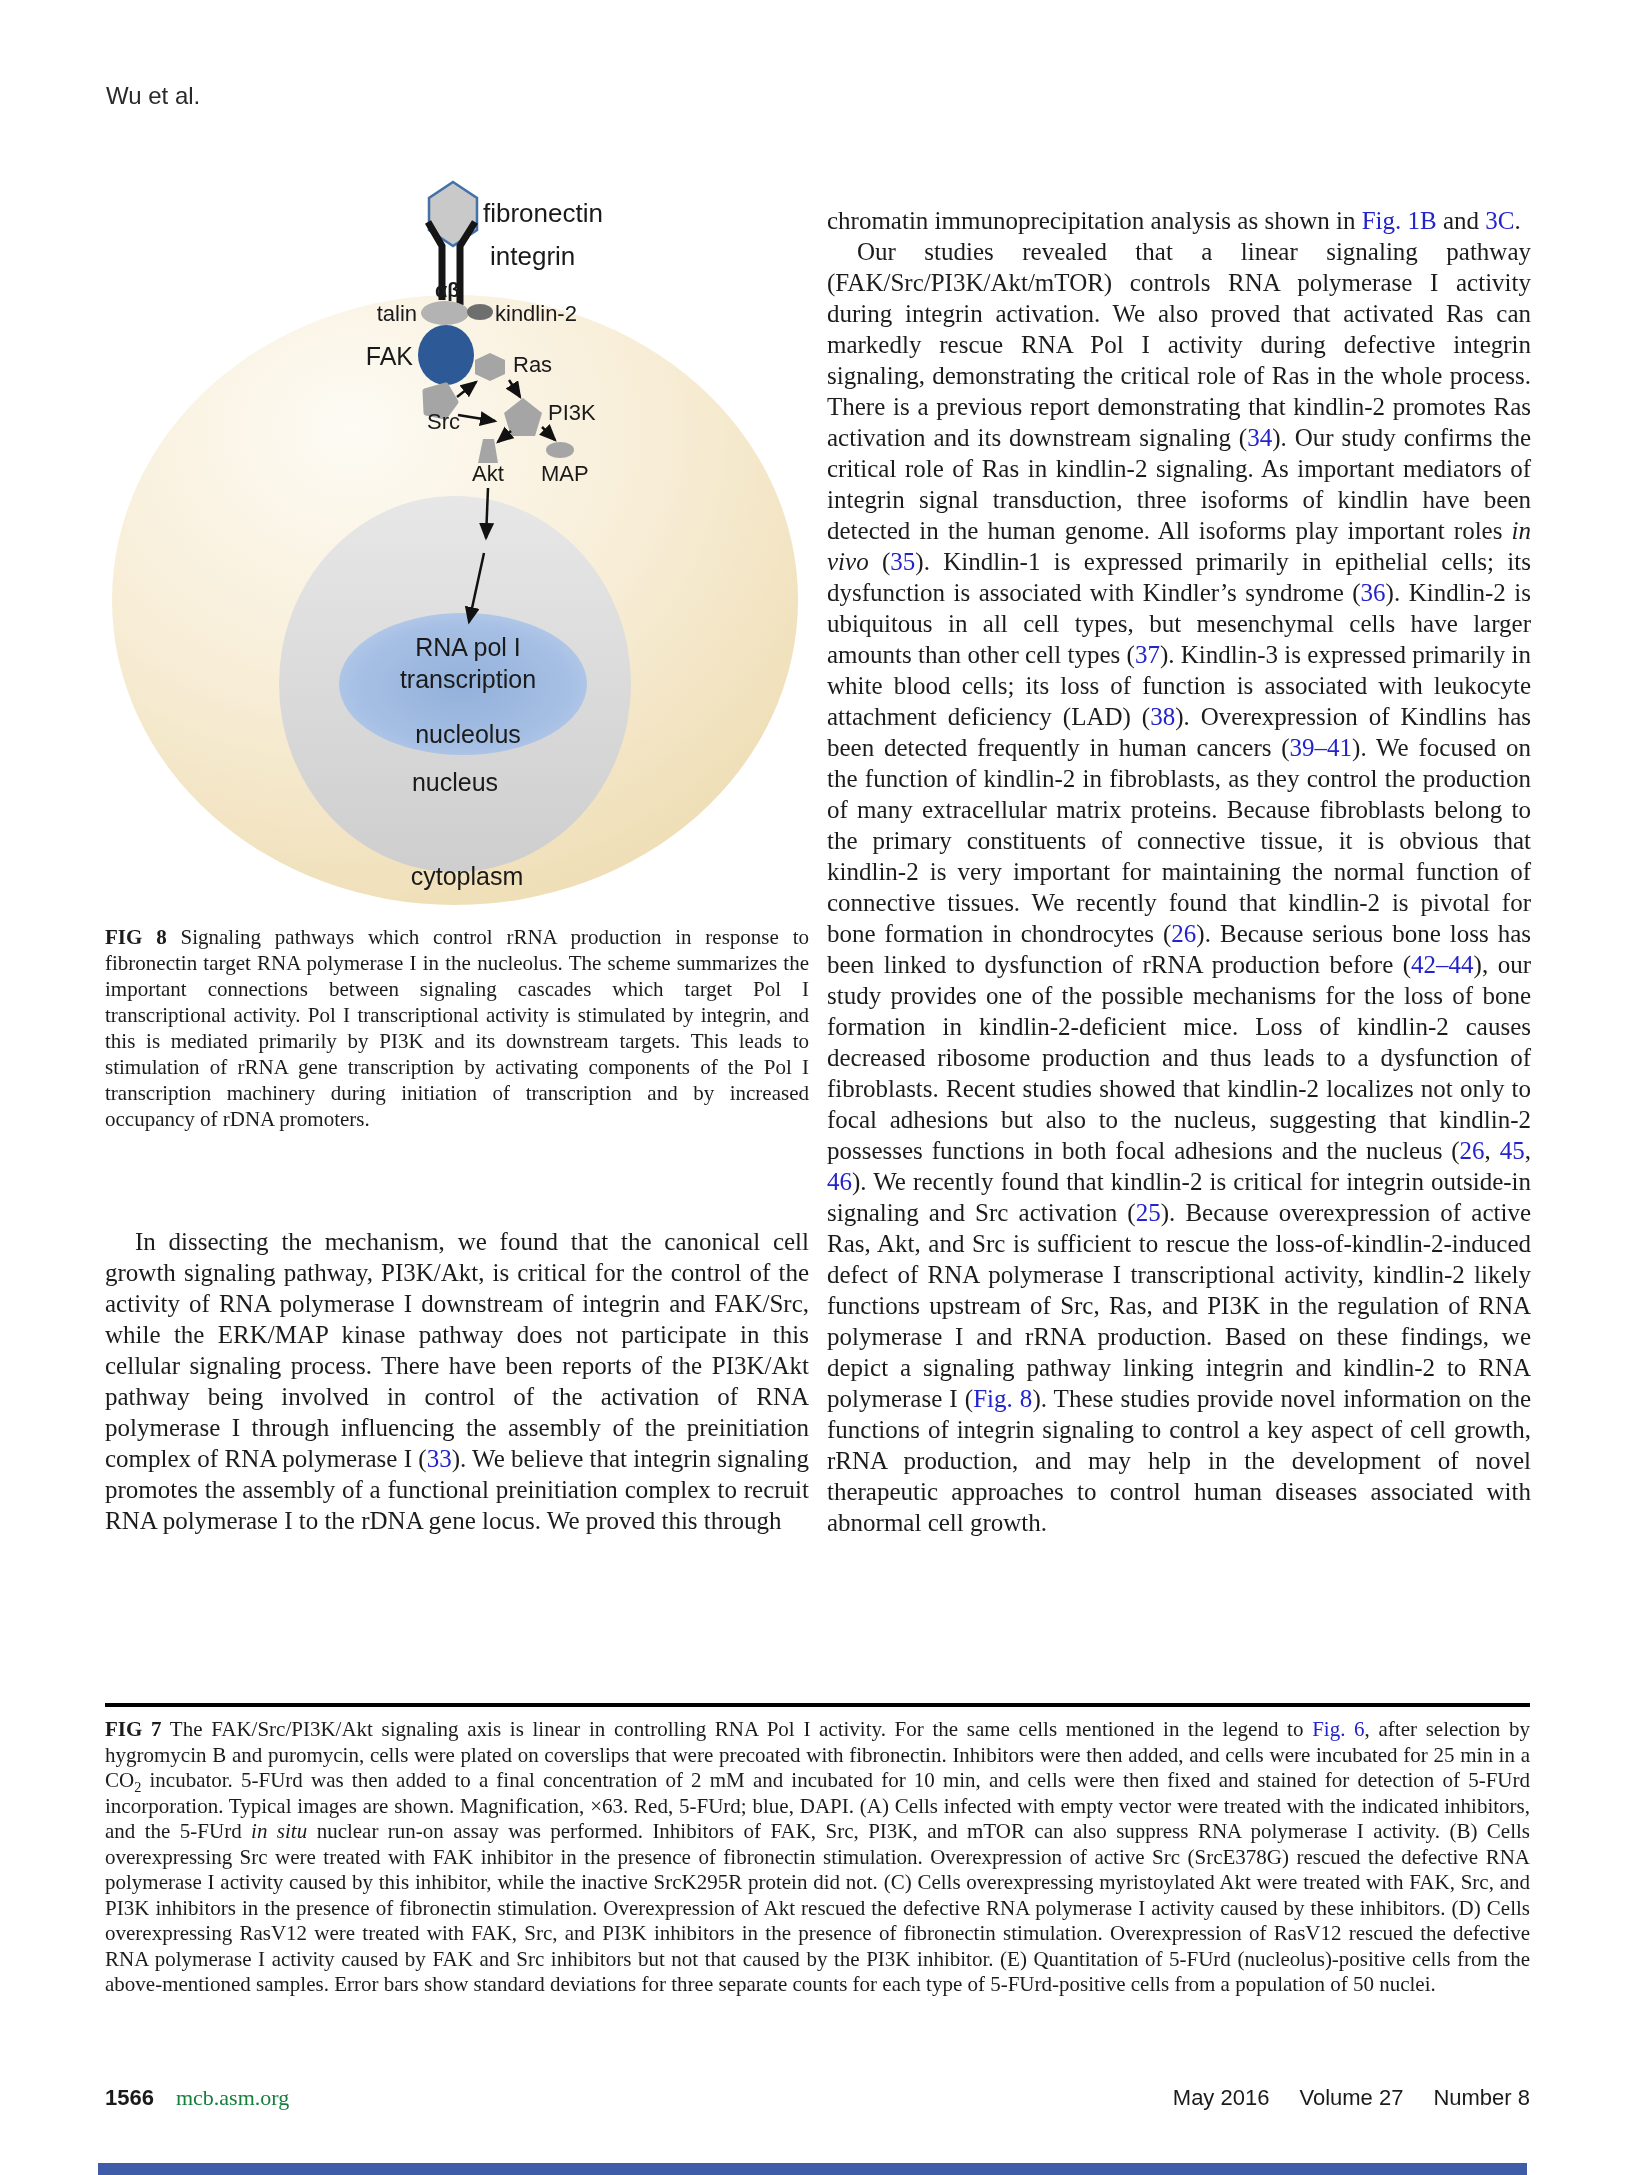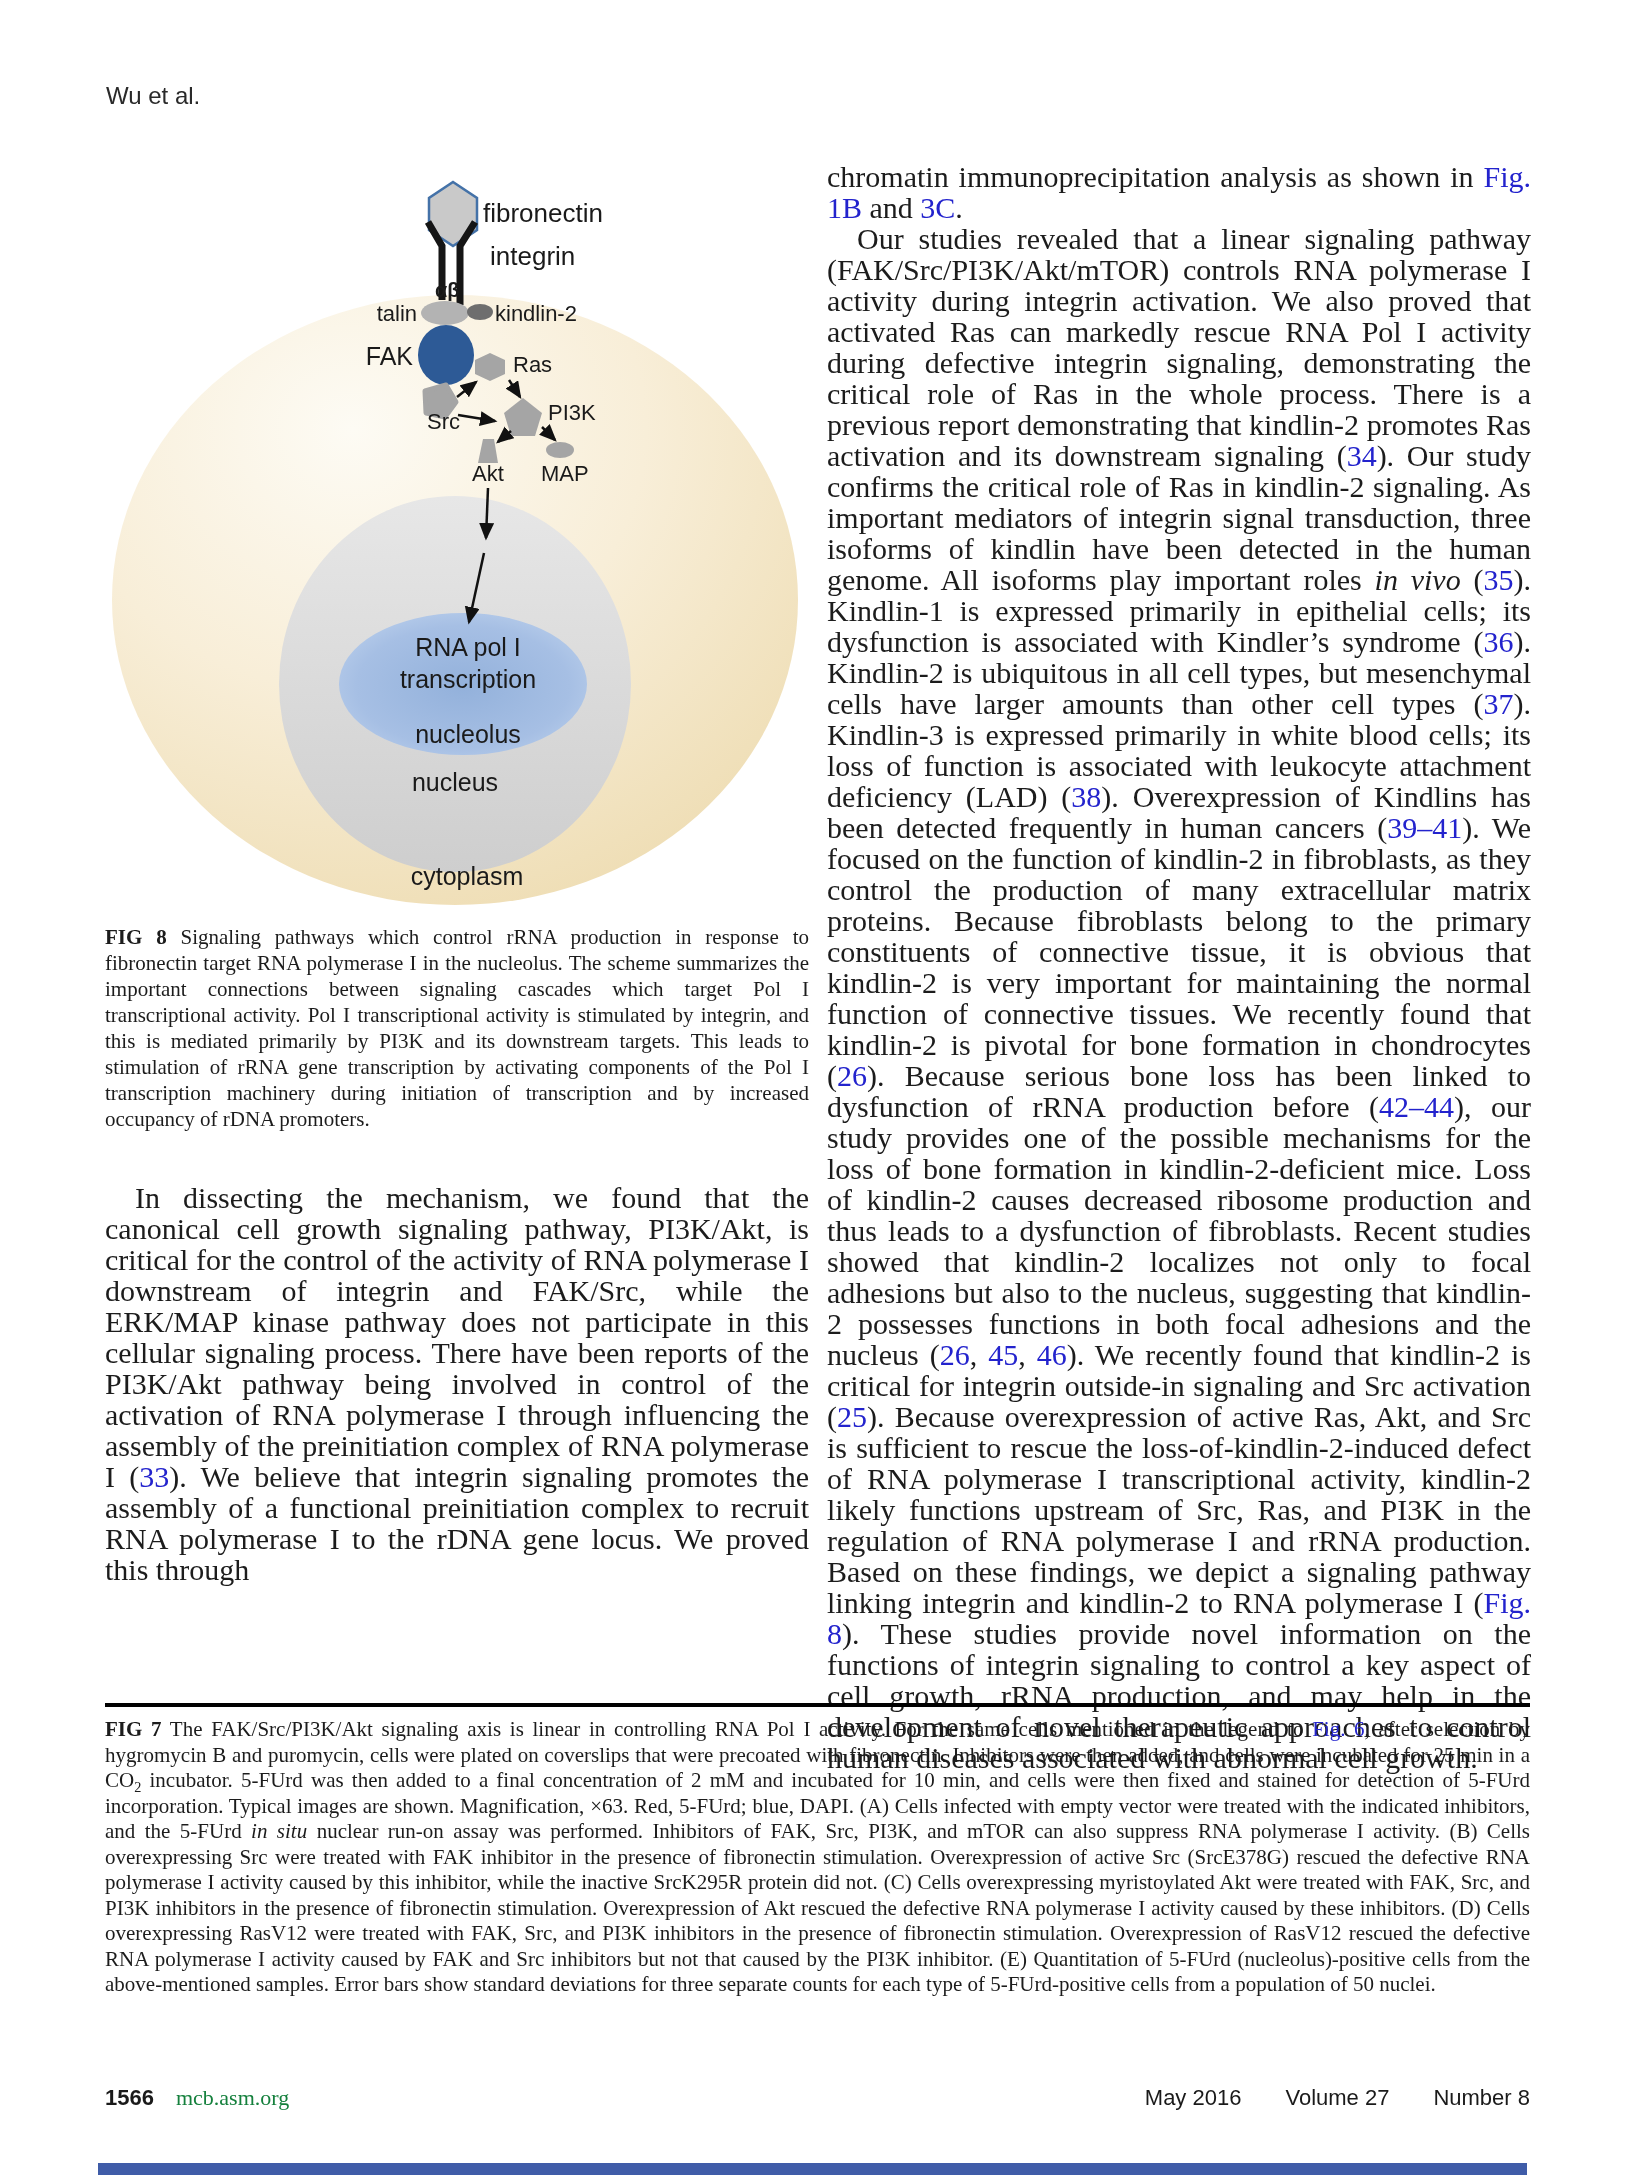"chromatin immunoprecipitation analysis" .body-col { font-size: 30px -> 25px; margin-top: none -> 44px }
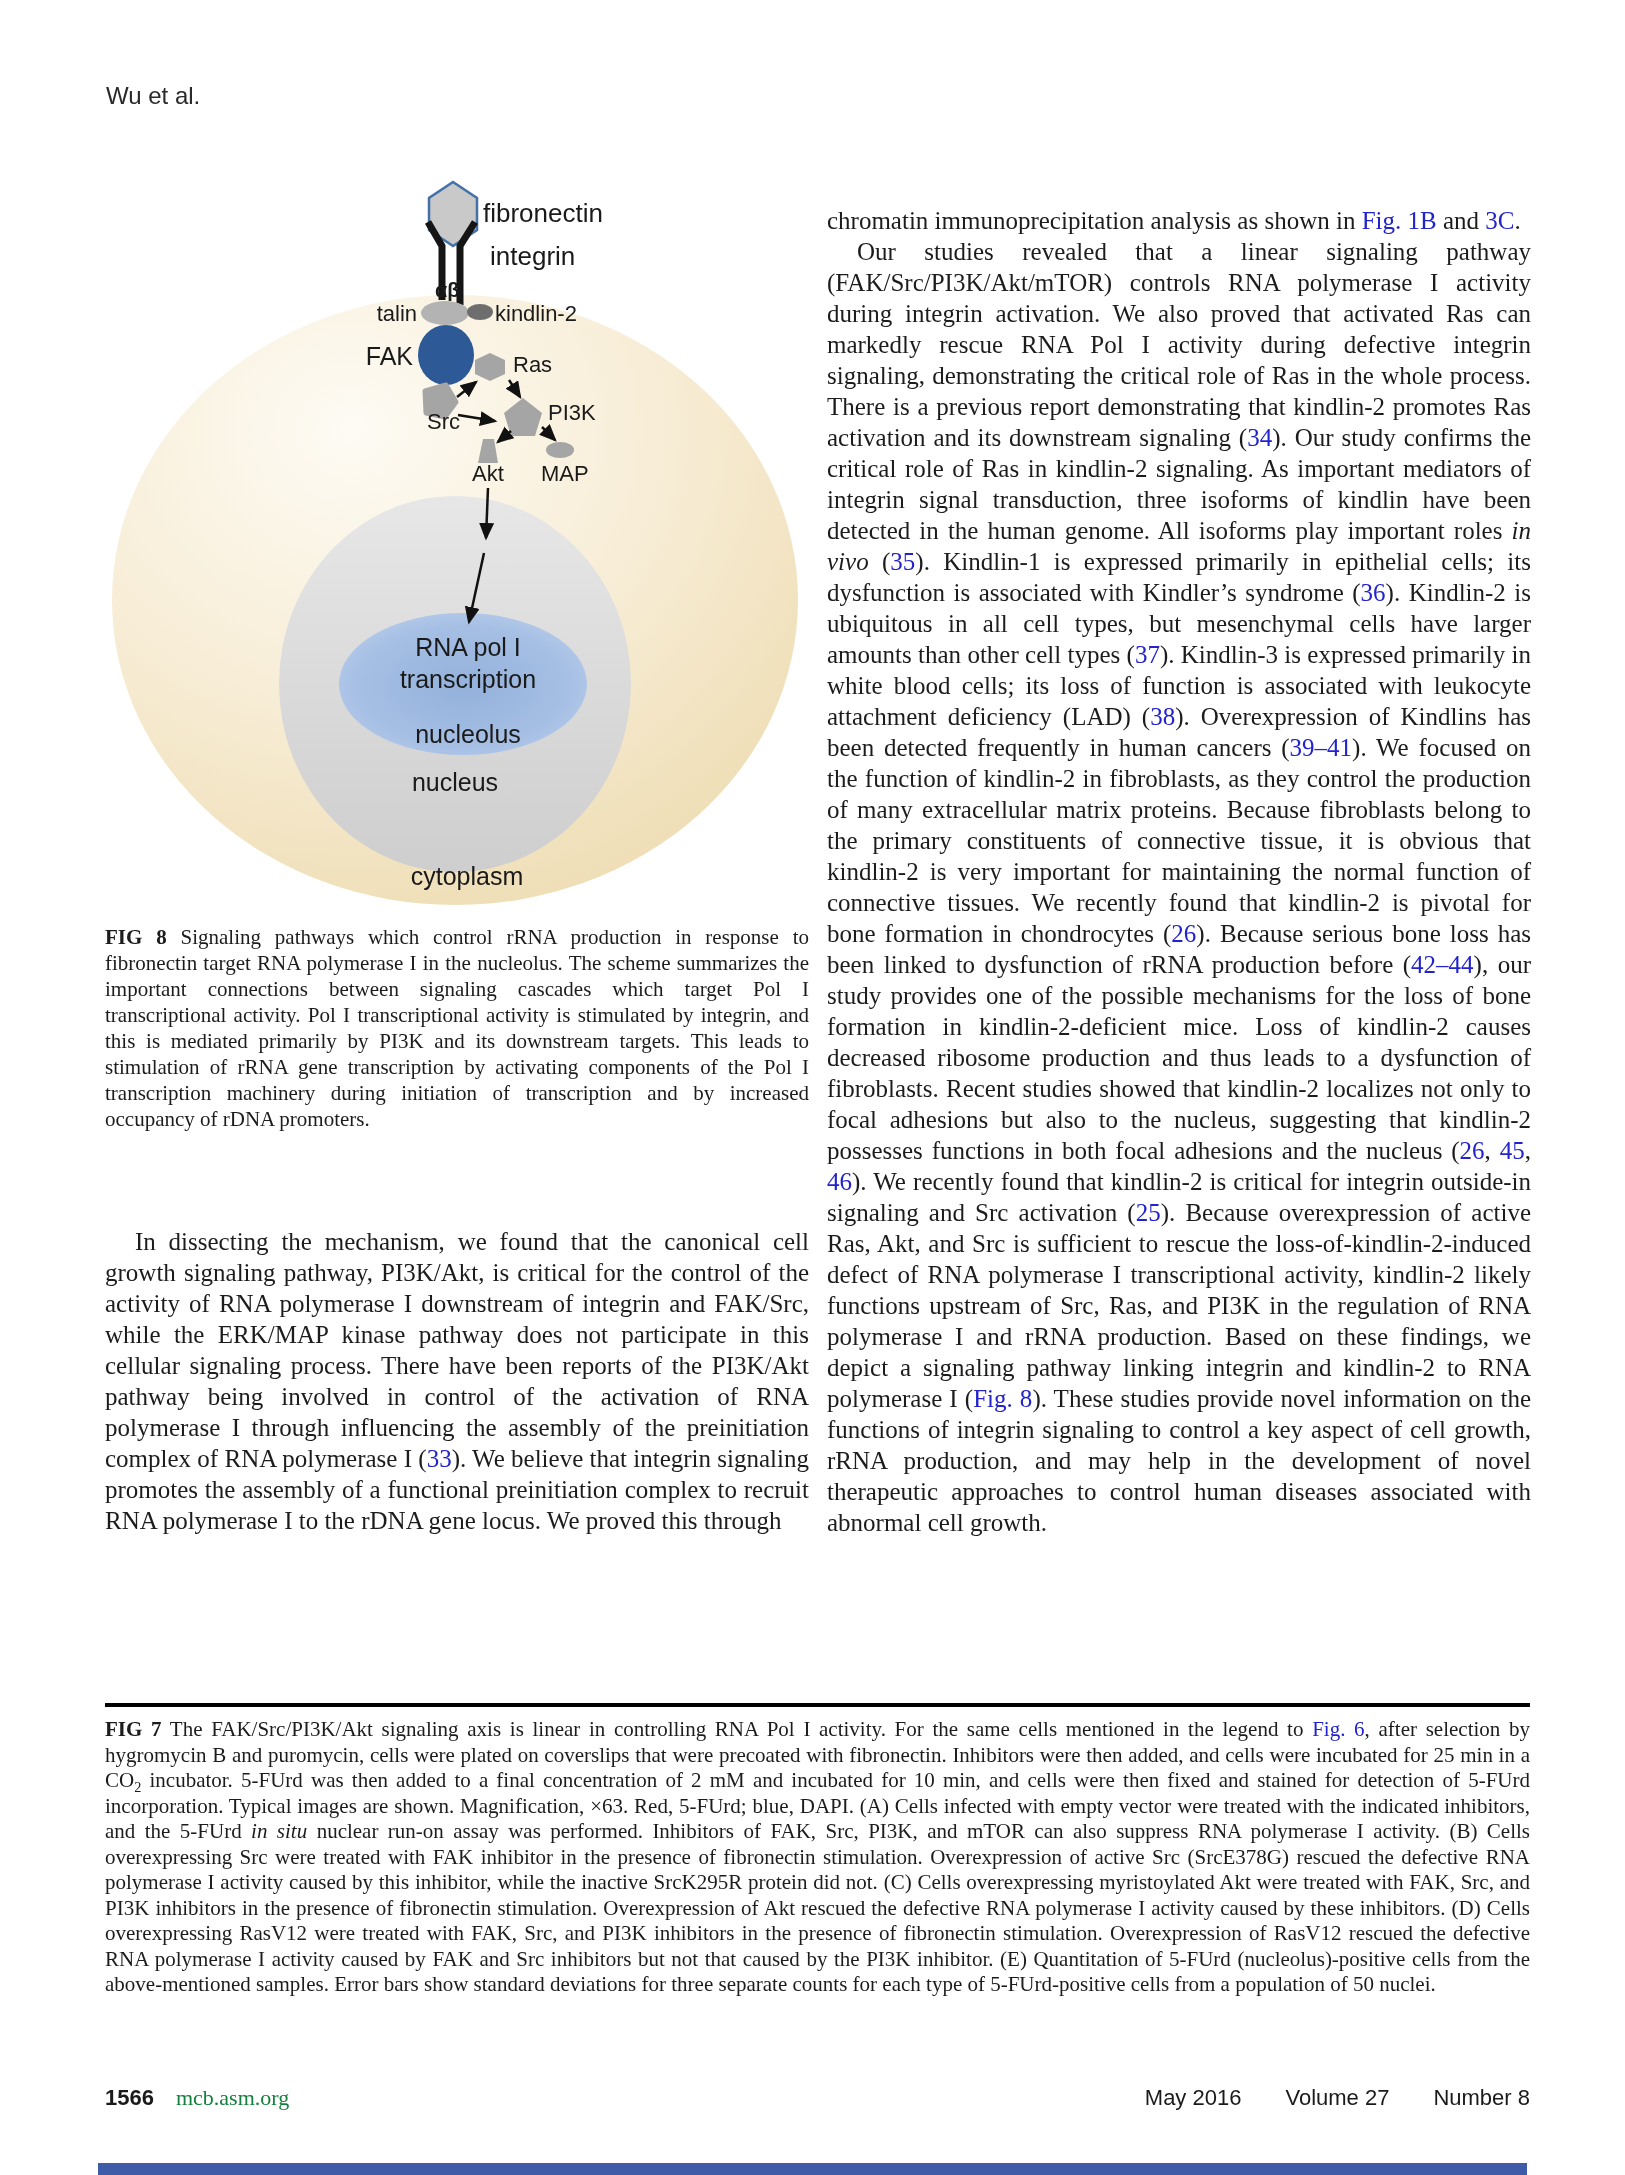"May 2016" .footer-right span { margin-left: 44px -> 30px }
